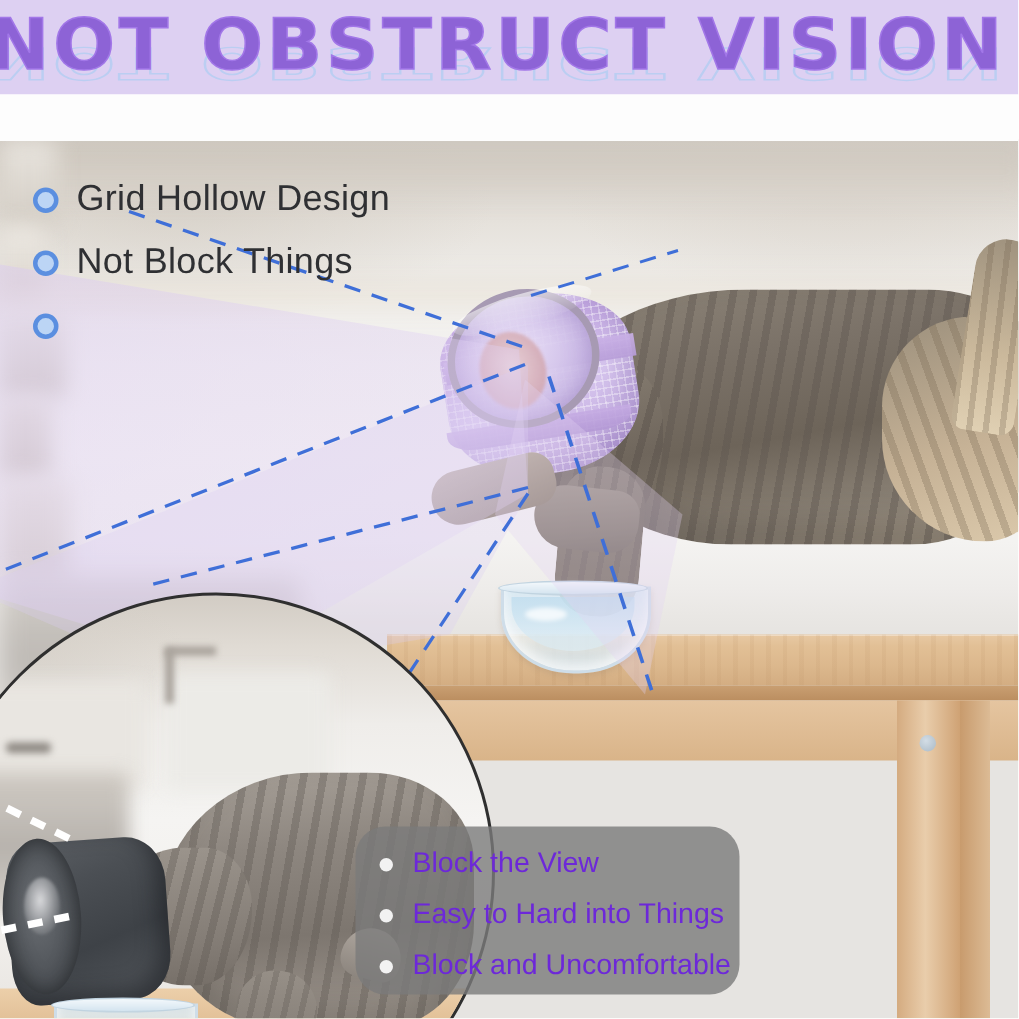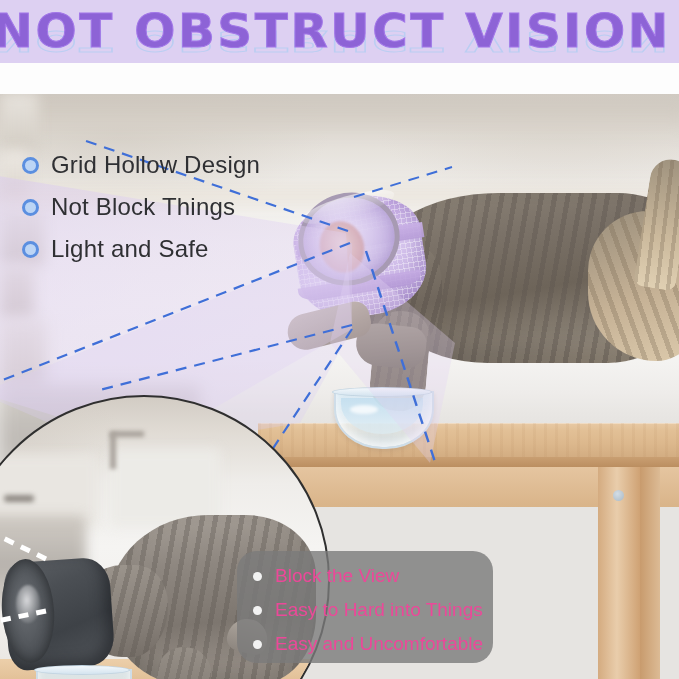"Grid Hollow Design" .features { top: 144px -> 112px }
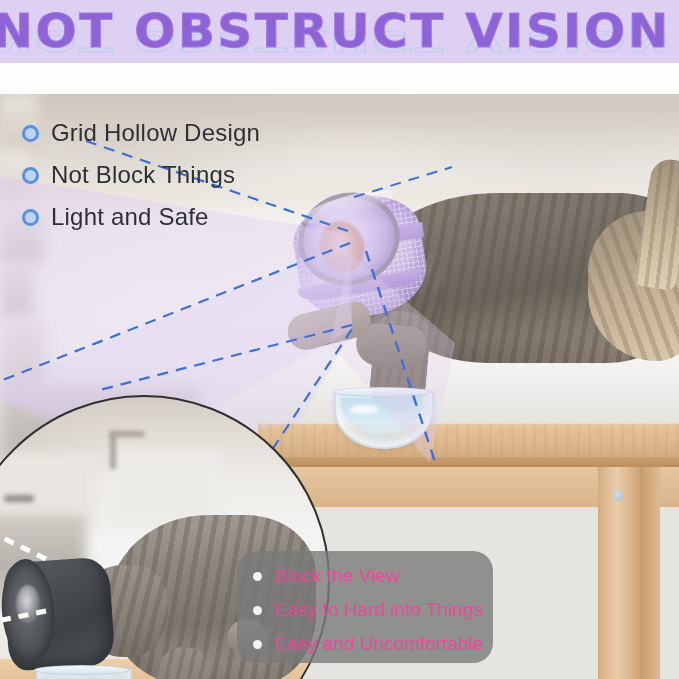"Light and Safe" span.feat-text { html: <span>Light and Safe</span> -> none }
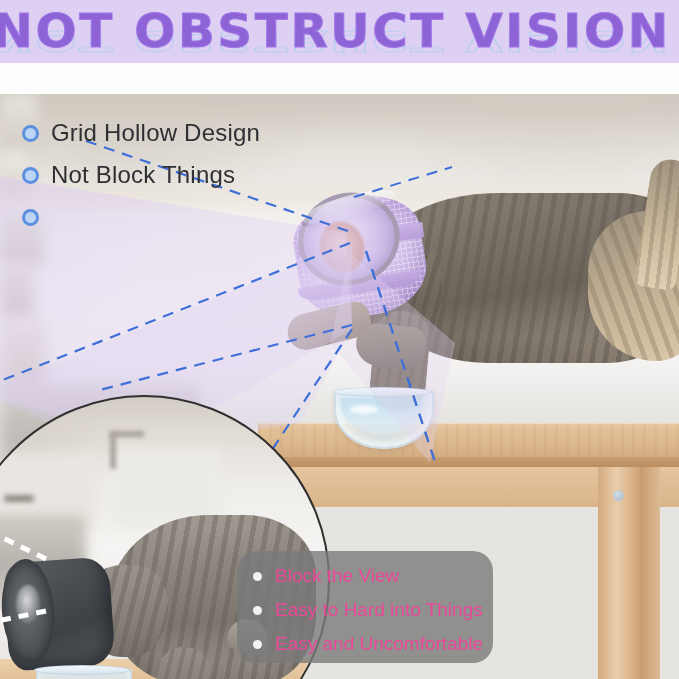"Block the View" .con-text { color: #ec4899 -> #6d28d9 }
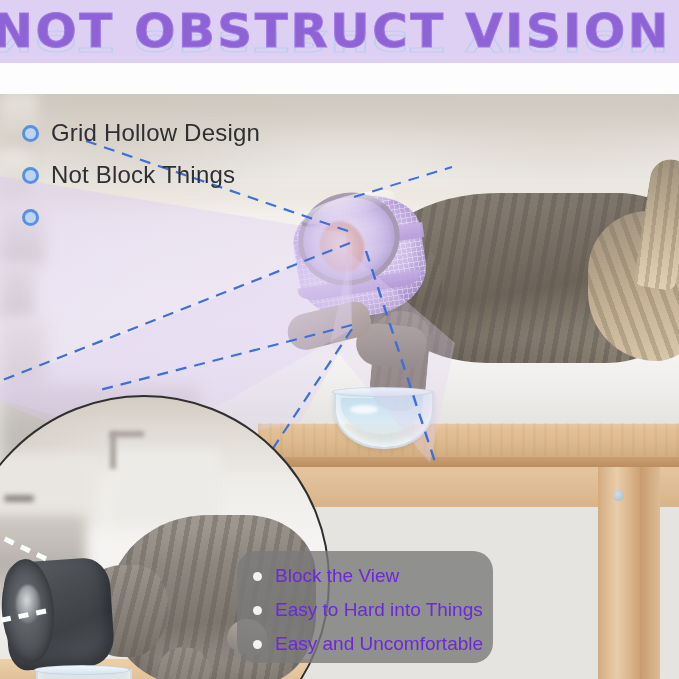"Easy and Uncomfortable" span.con-text { text: Easy -> Block }
